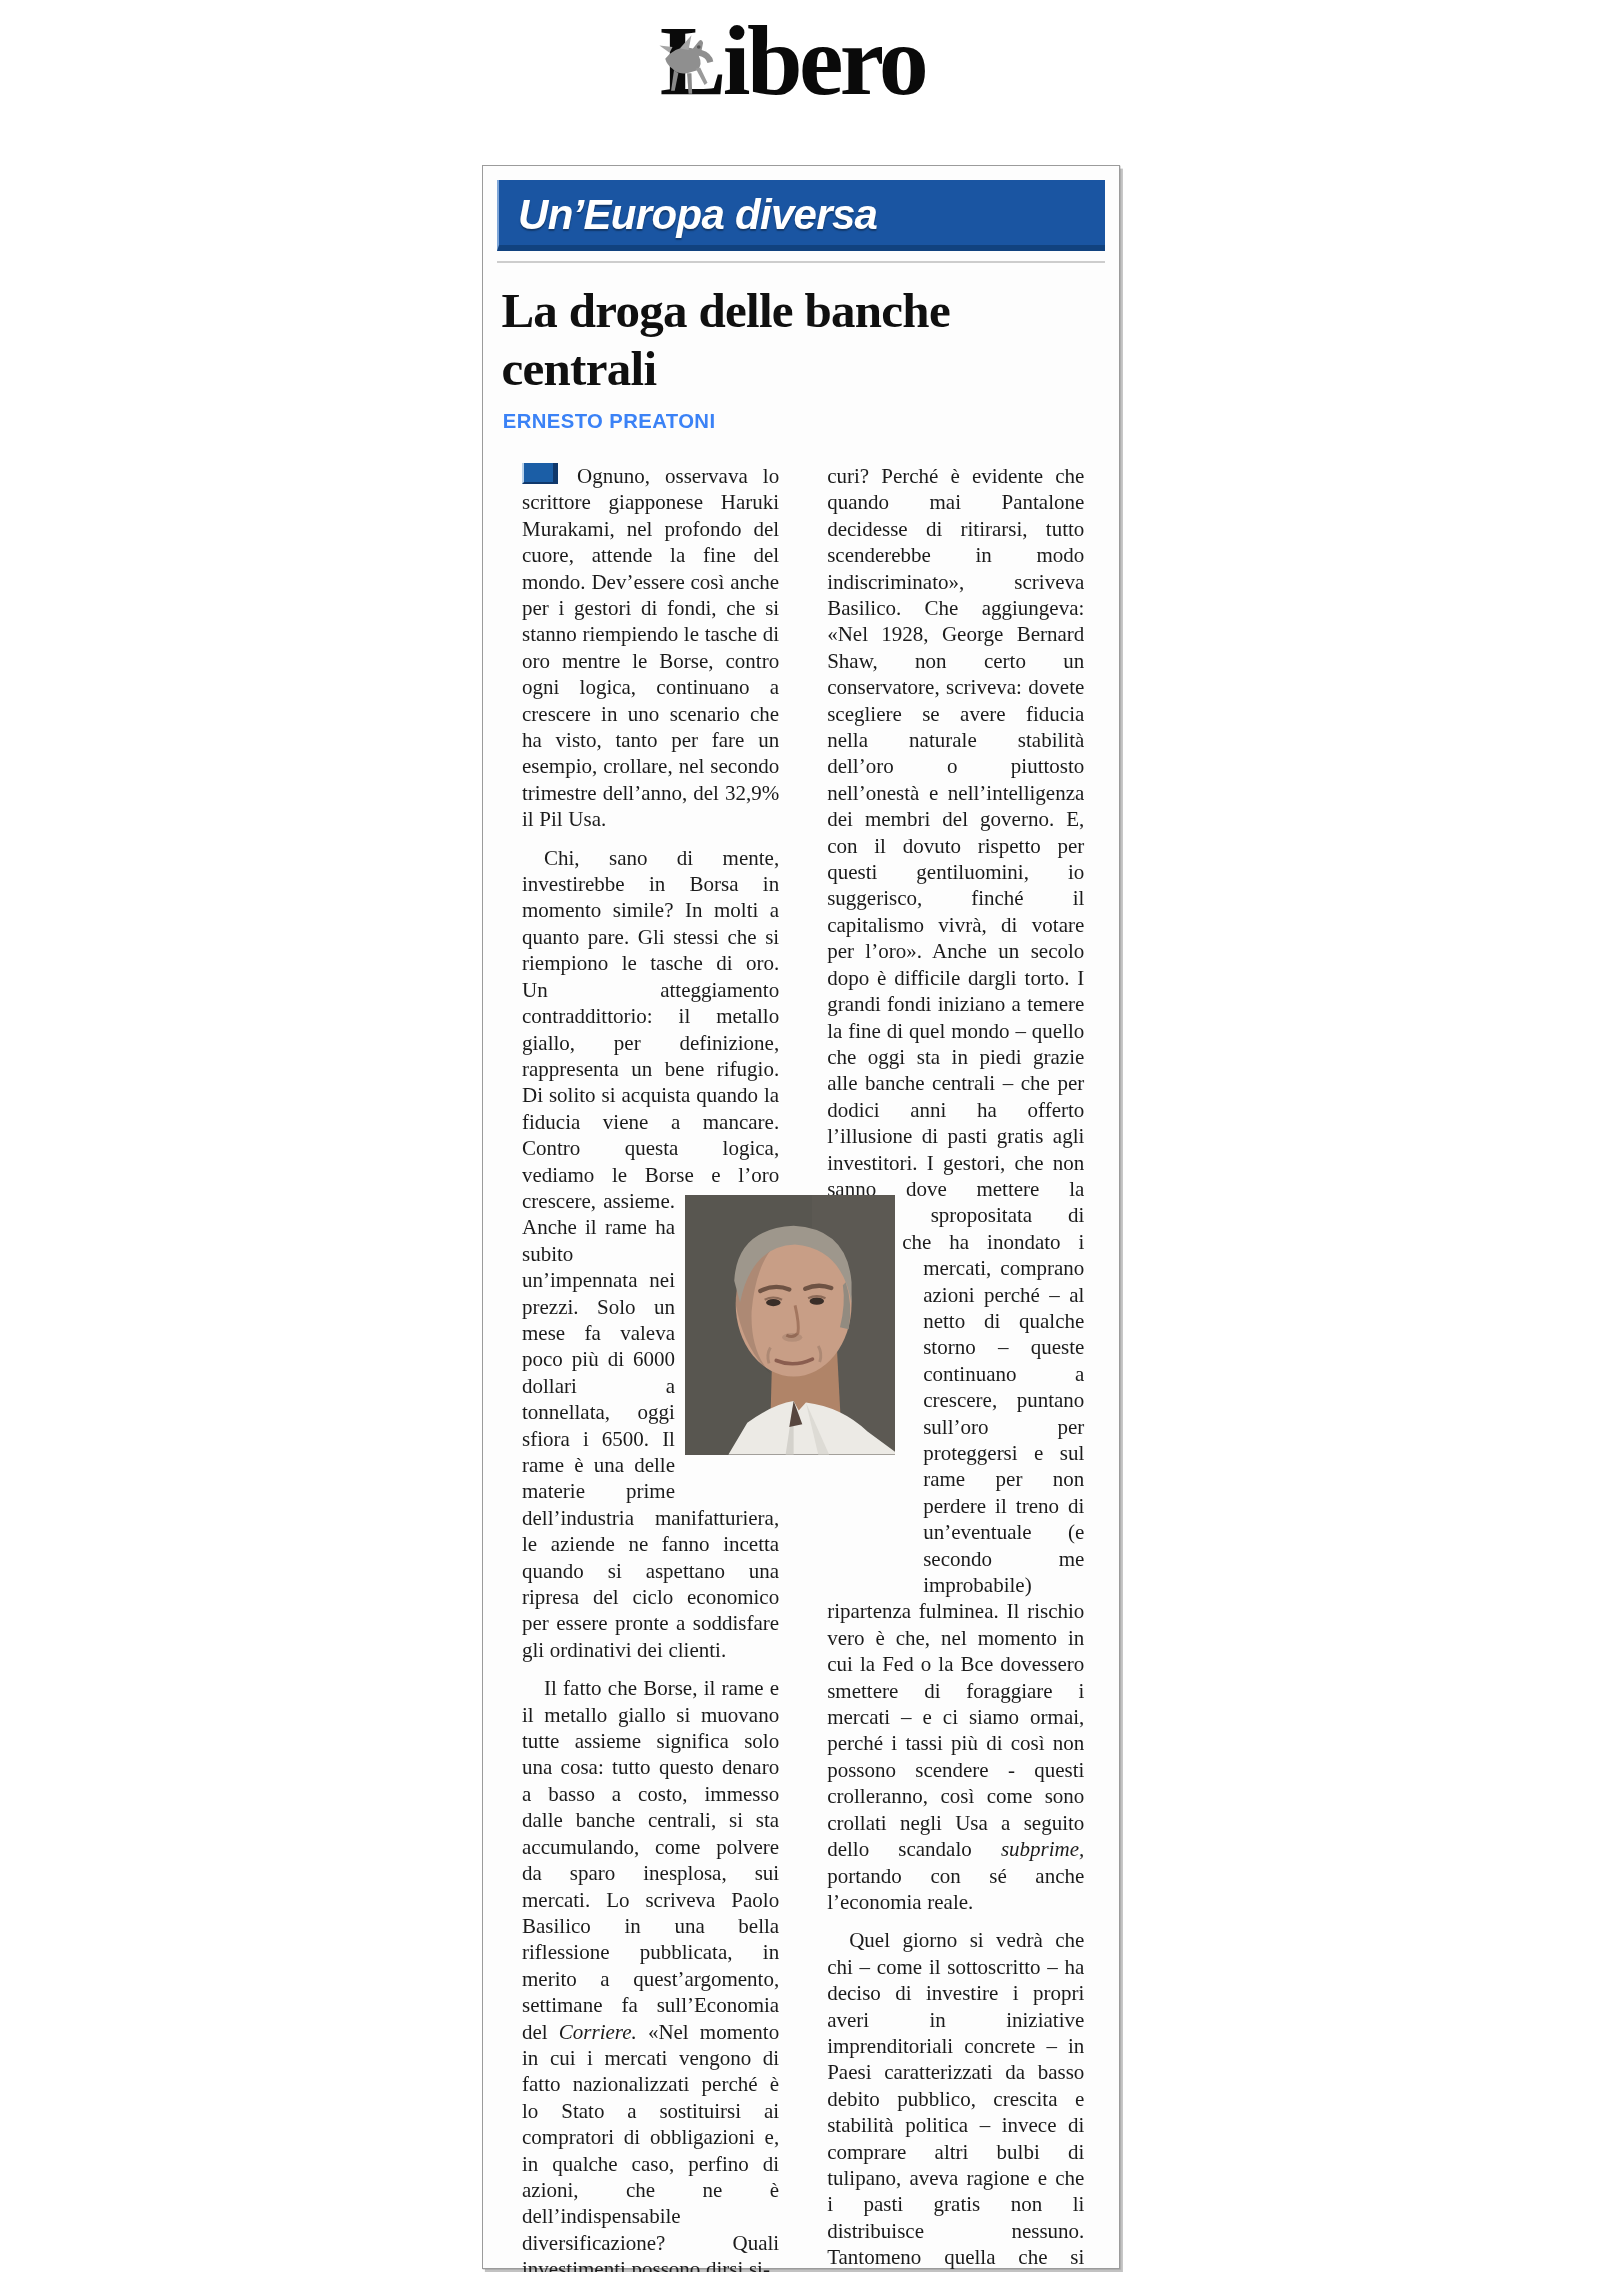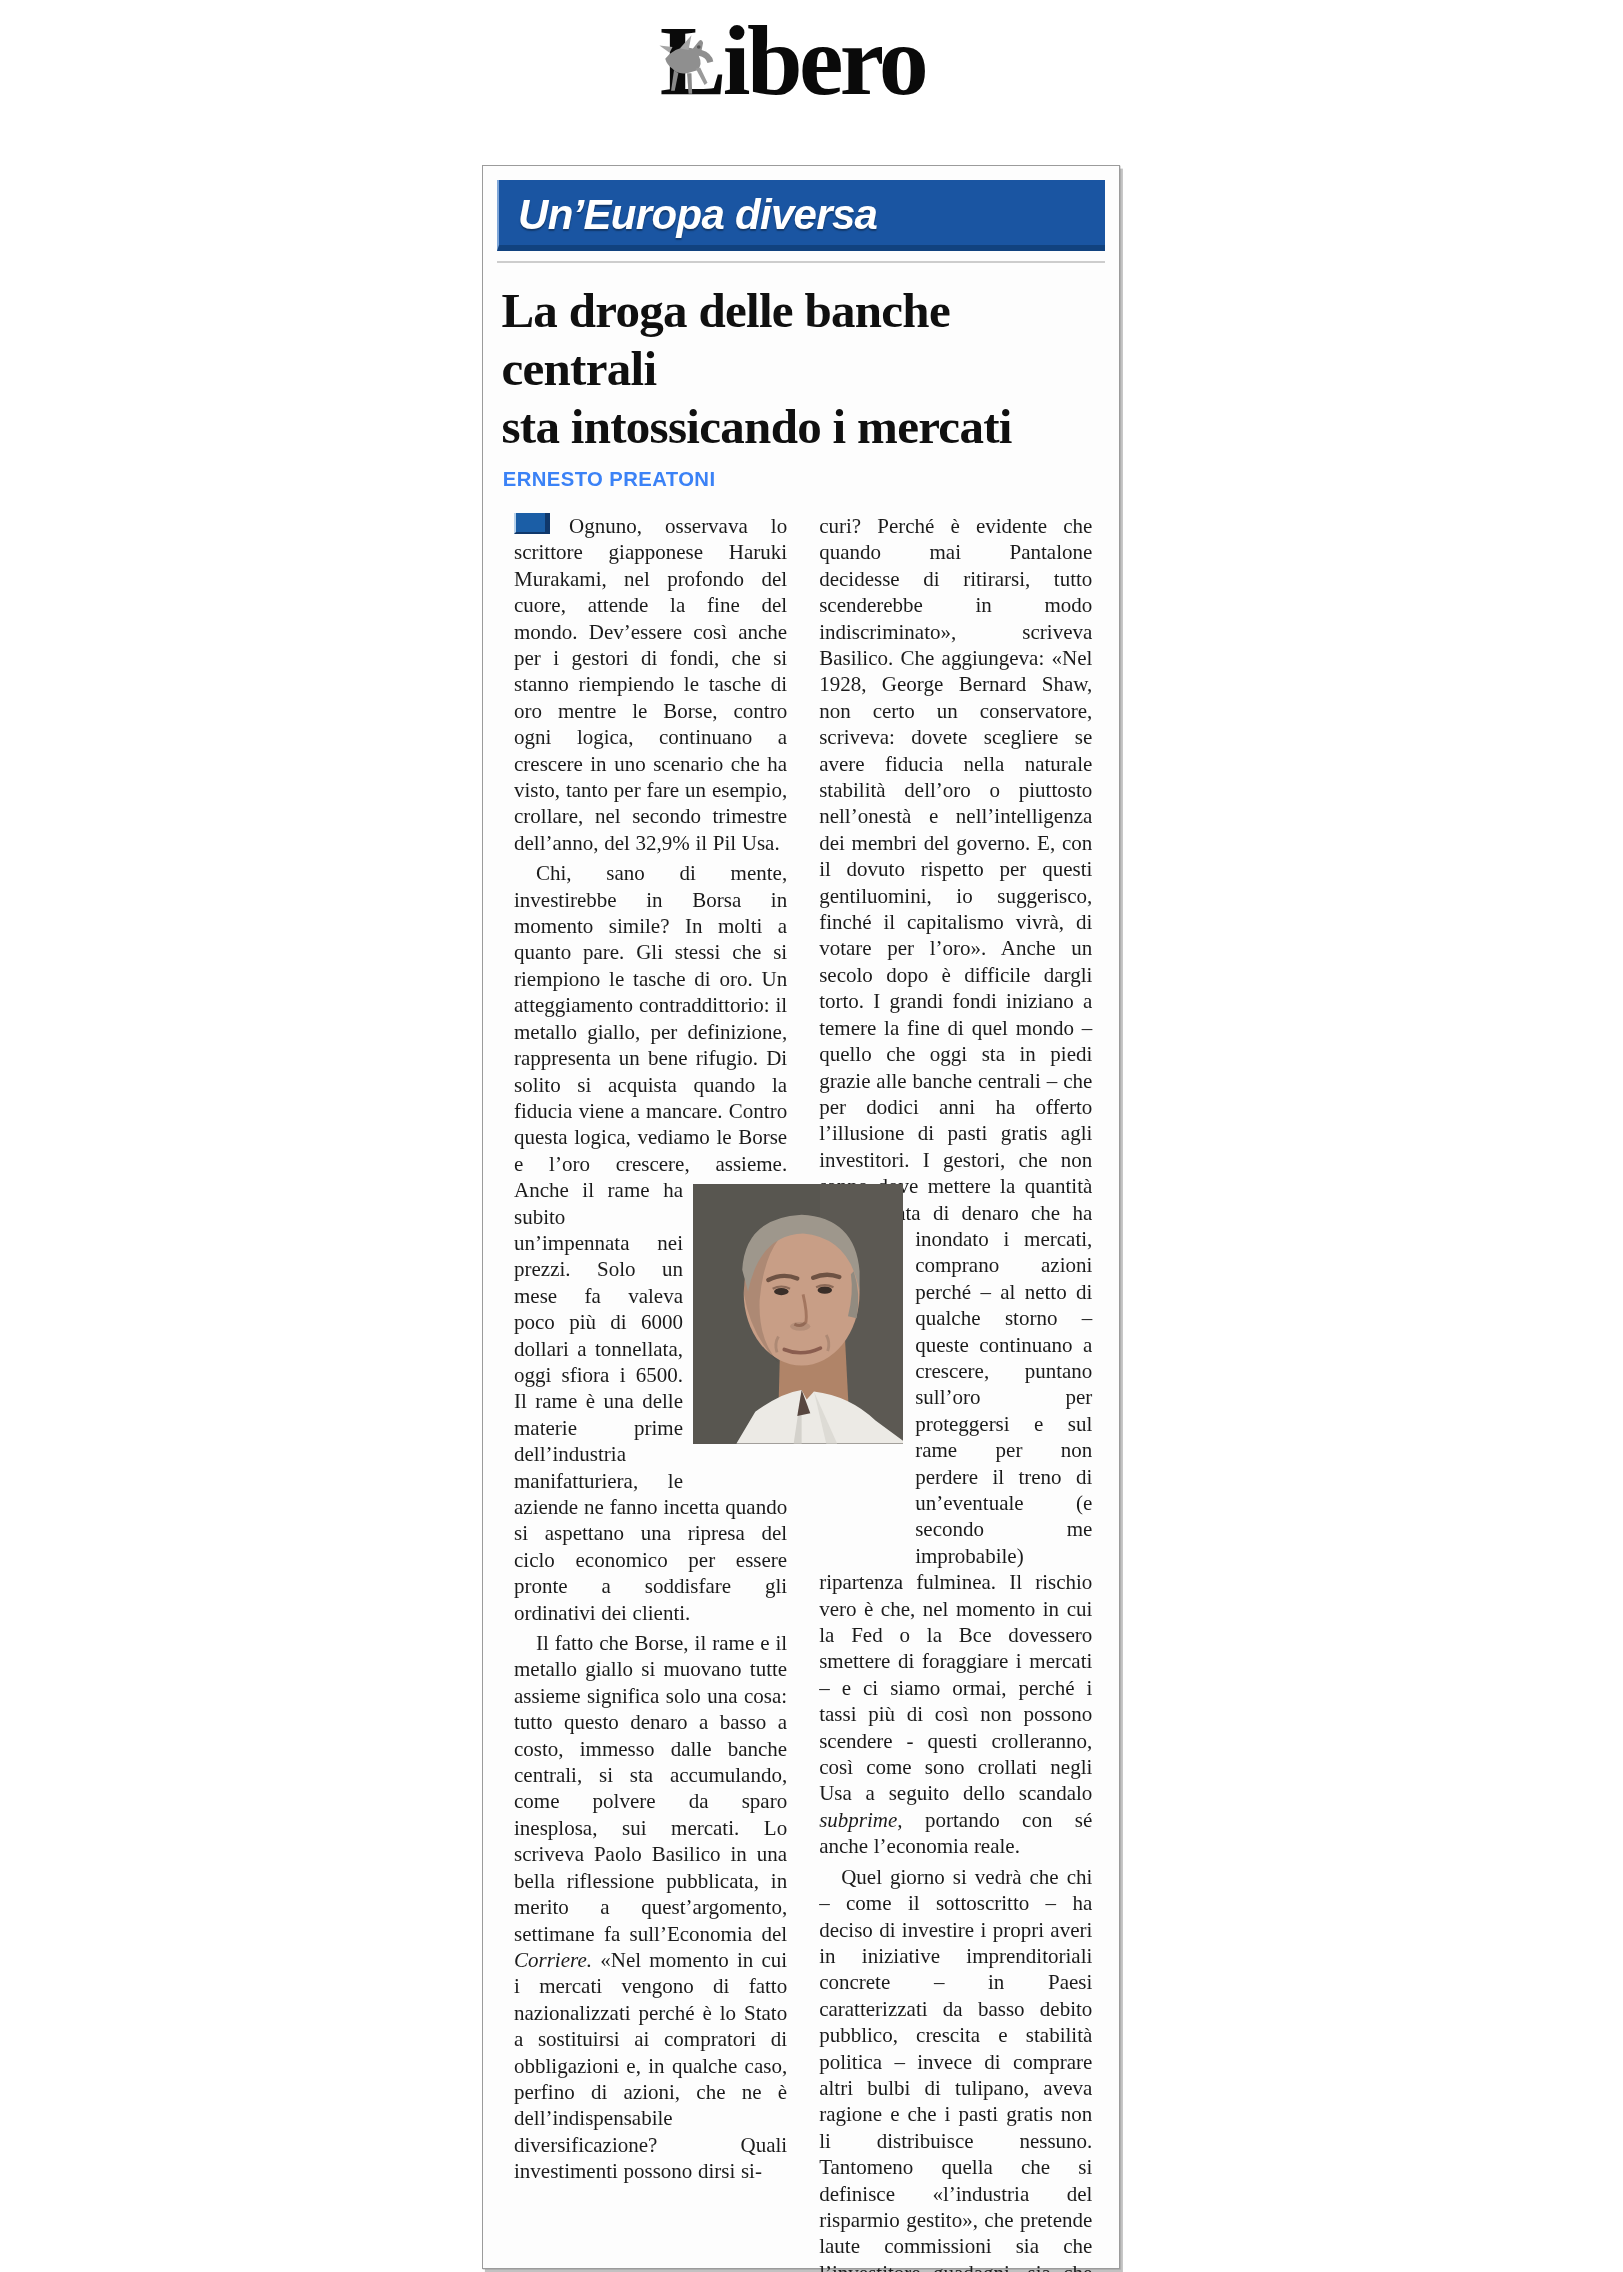"sta intossicando i mercati" div { html: <div>sta intossicando i mercati</div> -> none }
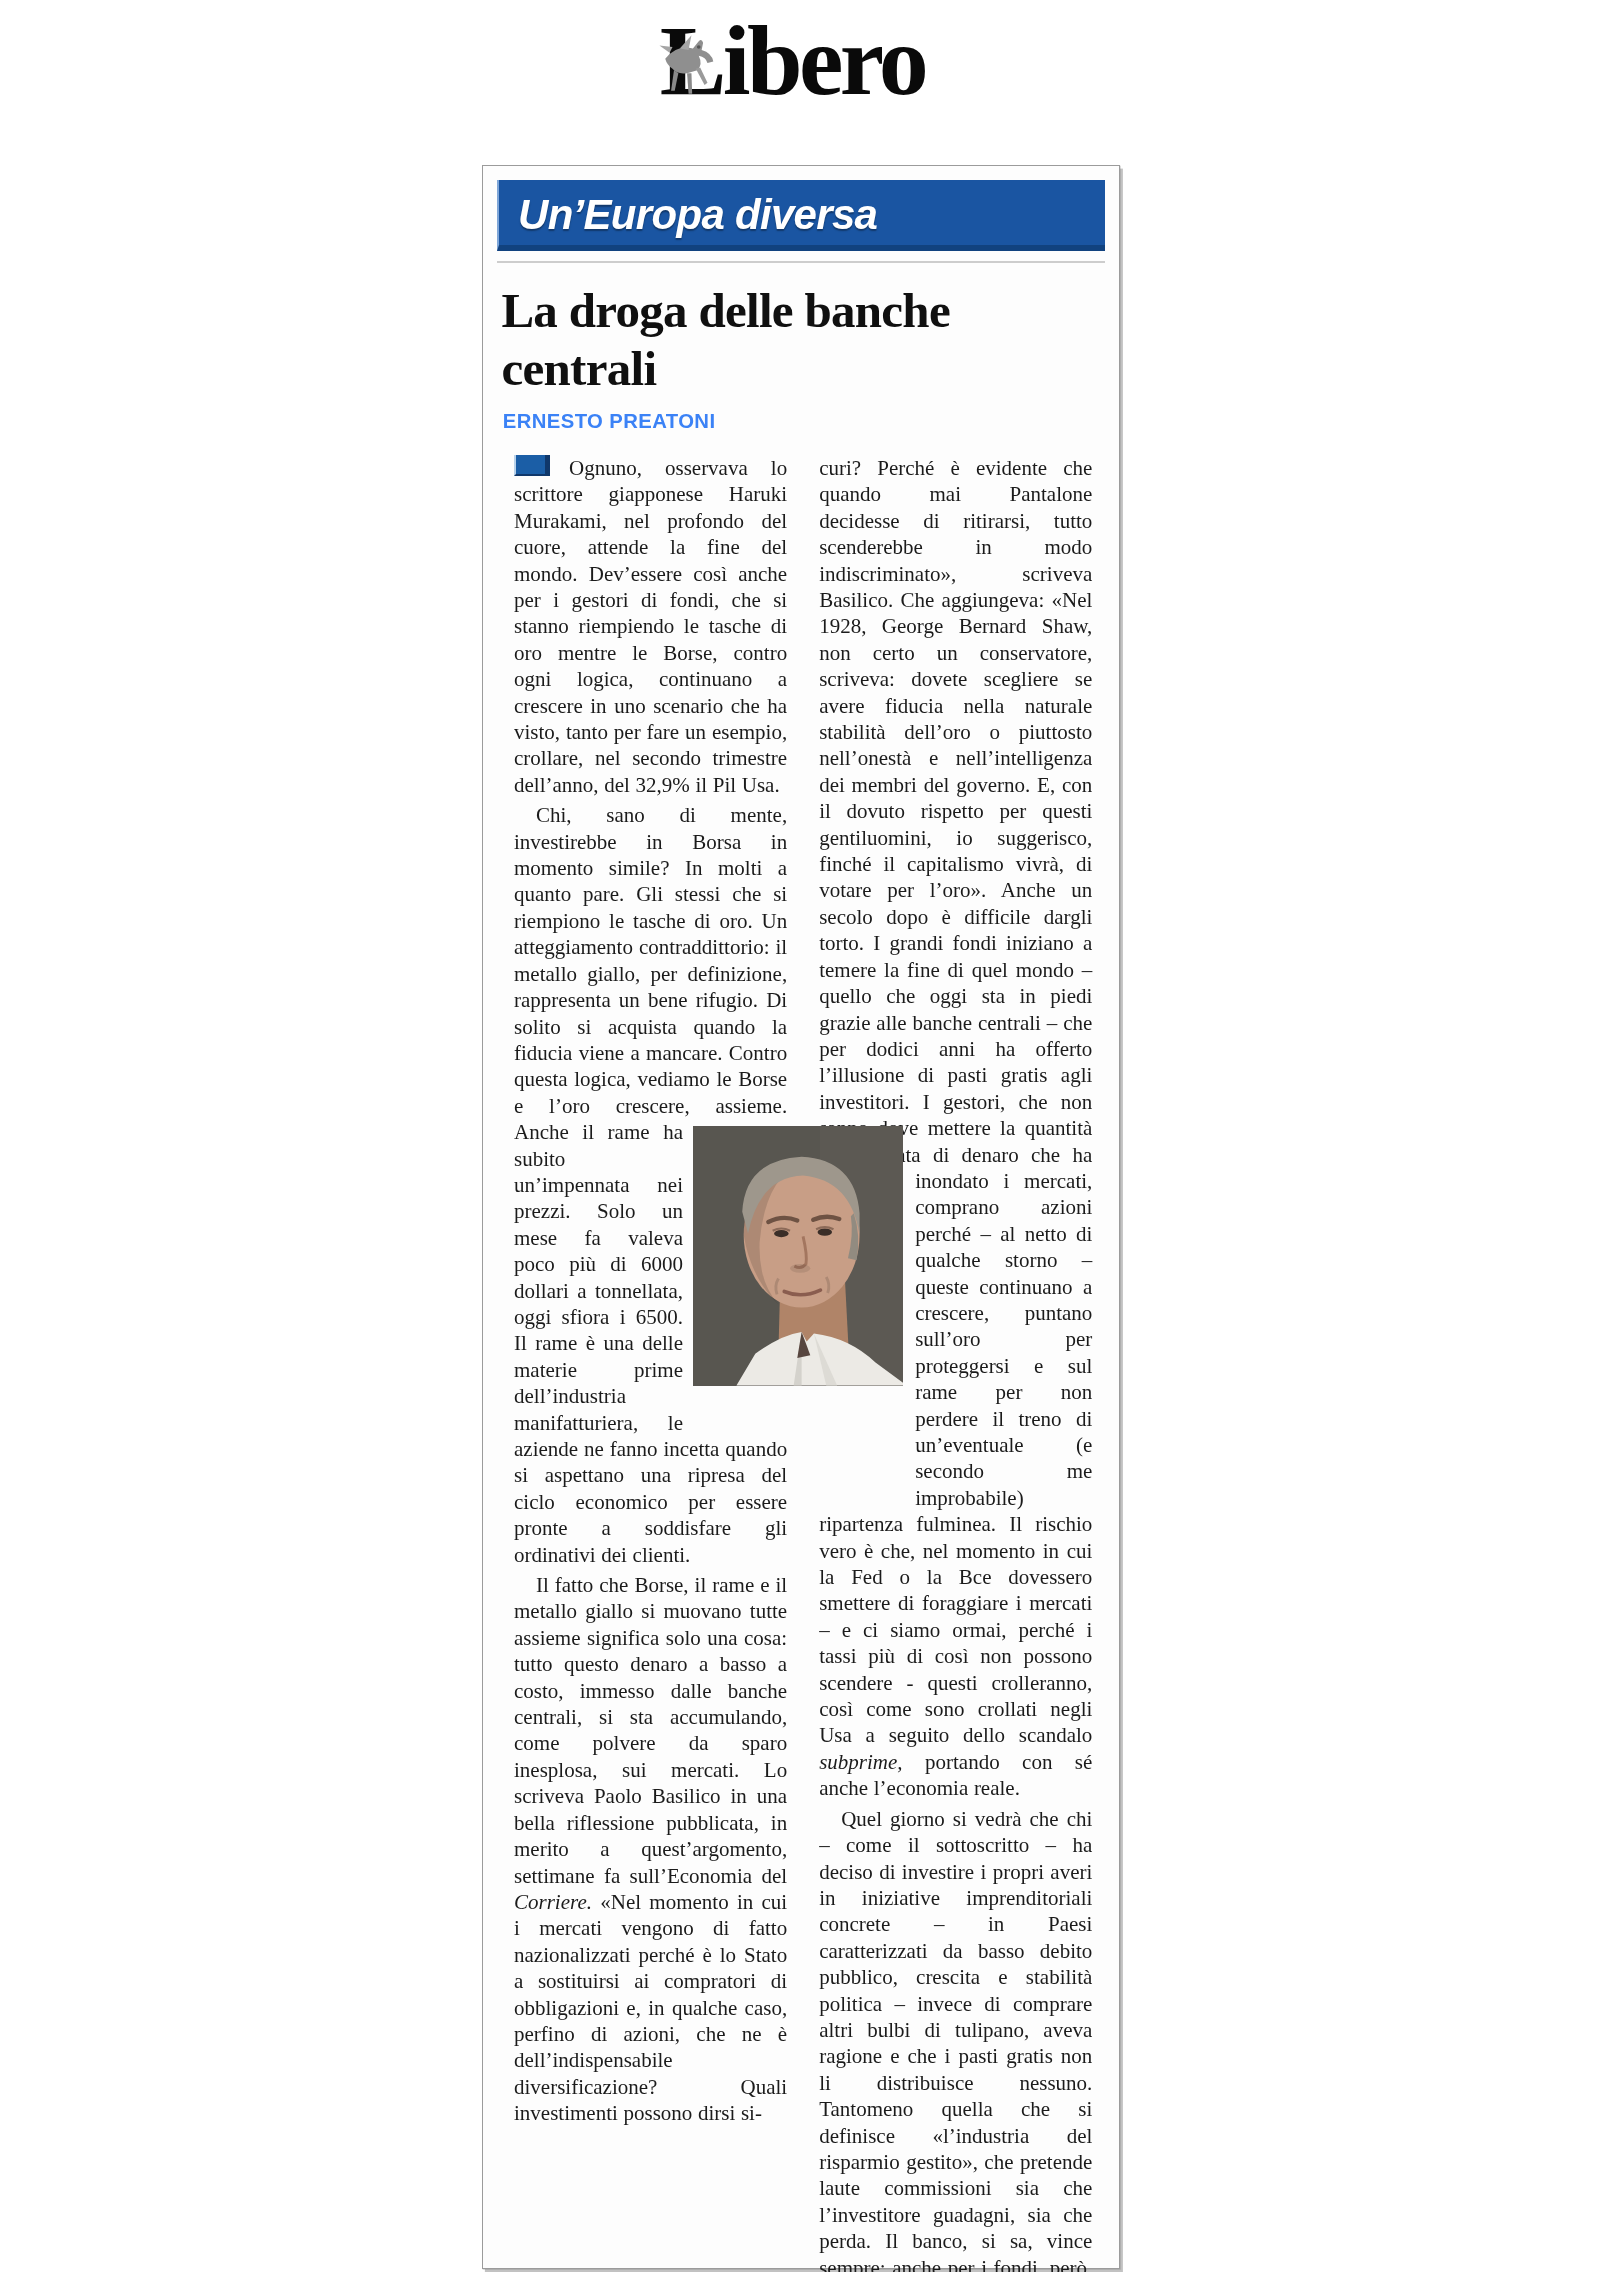"Ognuno, osservava lo scrittore" .col p { margin: 4px -> 12px }
